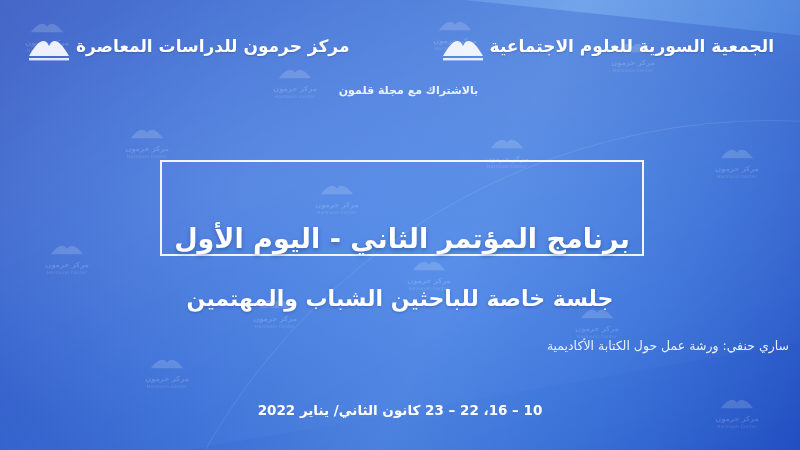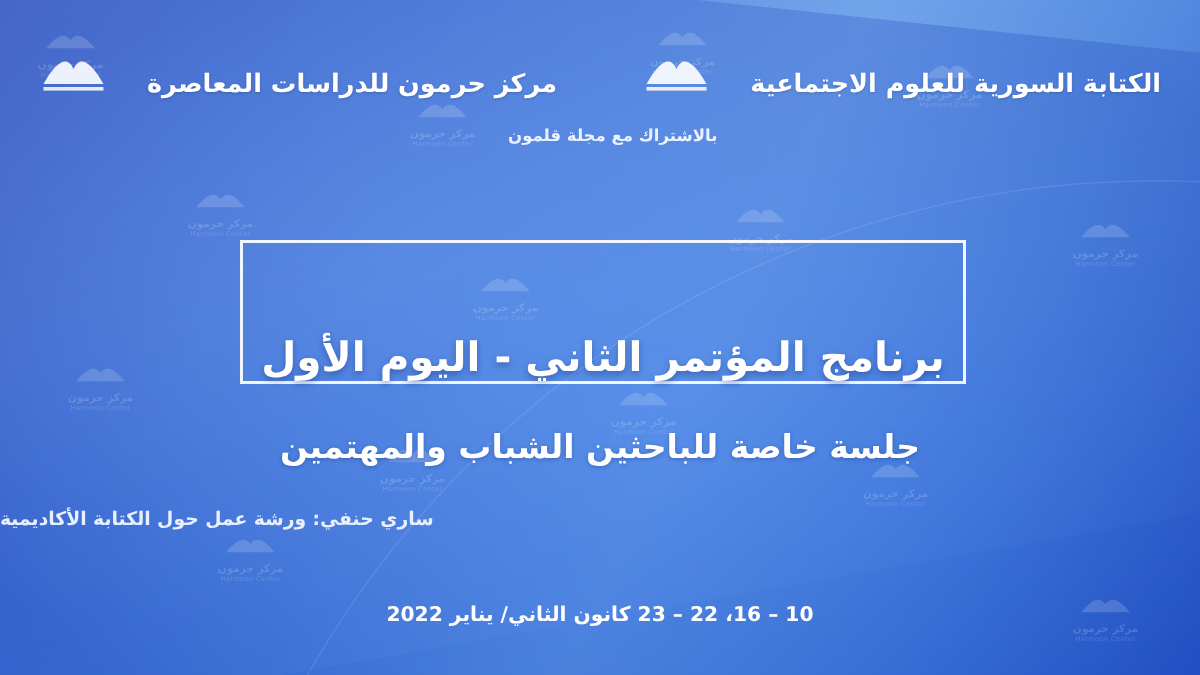"مركز حرمون للدراسات المعاصرة" .org { align-items: flex-end -> center; gap: 26px -> 4px }
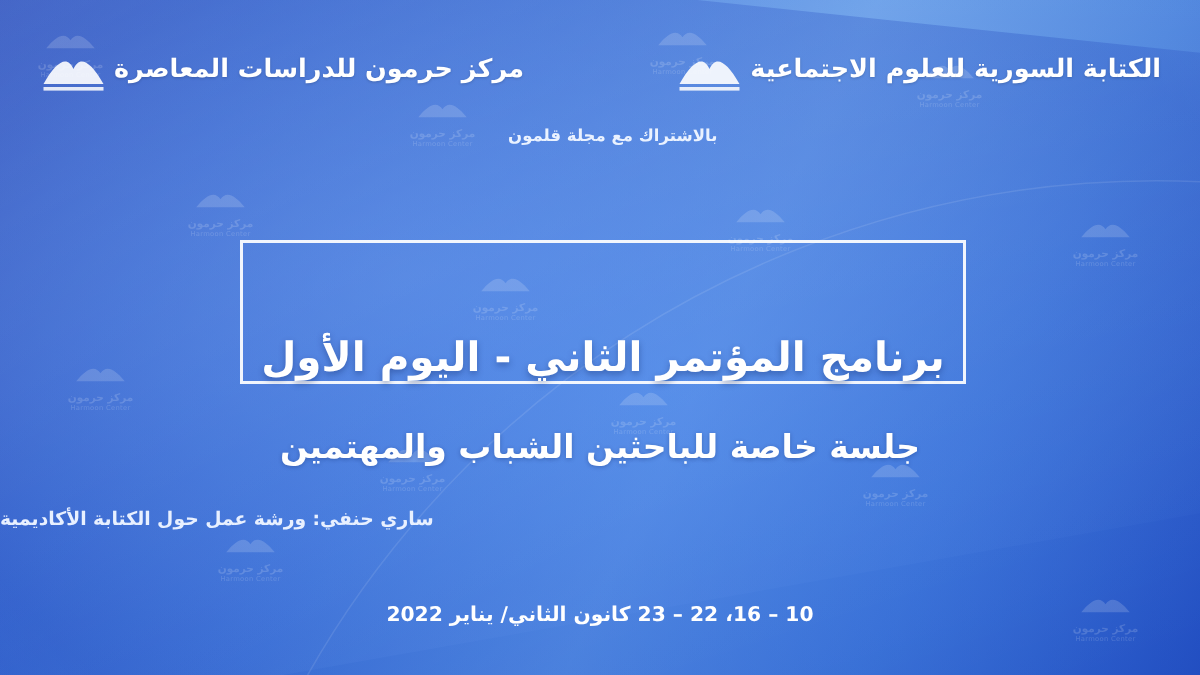"الكتابة السورية للعلوم الاجتماعية" div.org-text { text: الكتابة -> الجمعية }
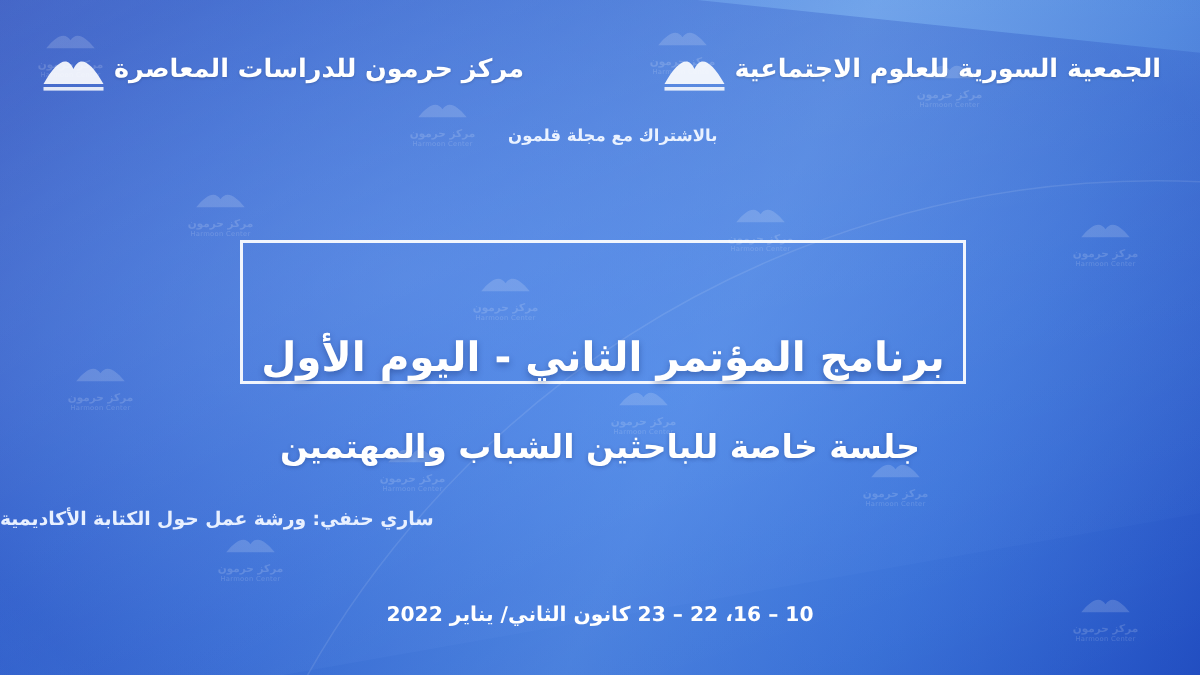"ساري حنفي: ورشة عمل حول" .speaker { font-weight: bold -> normal; text-align: left -> right }
